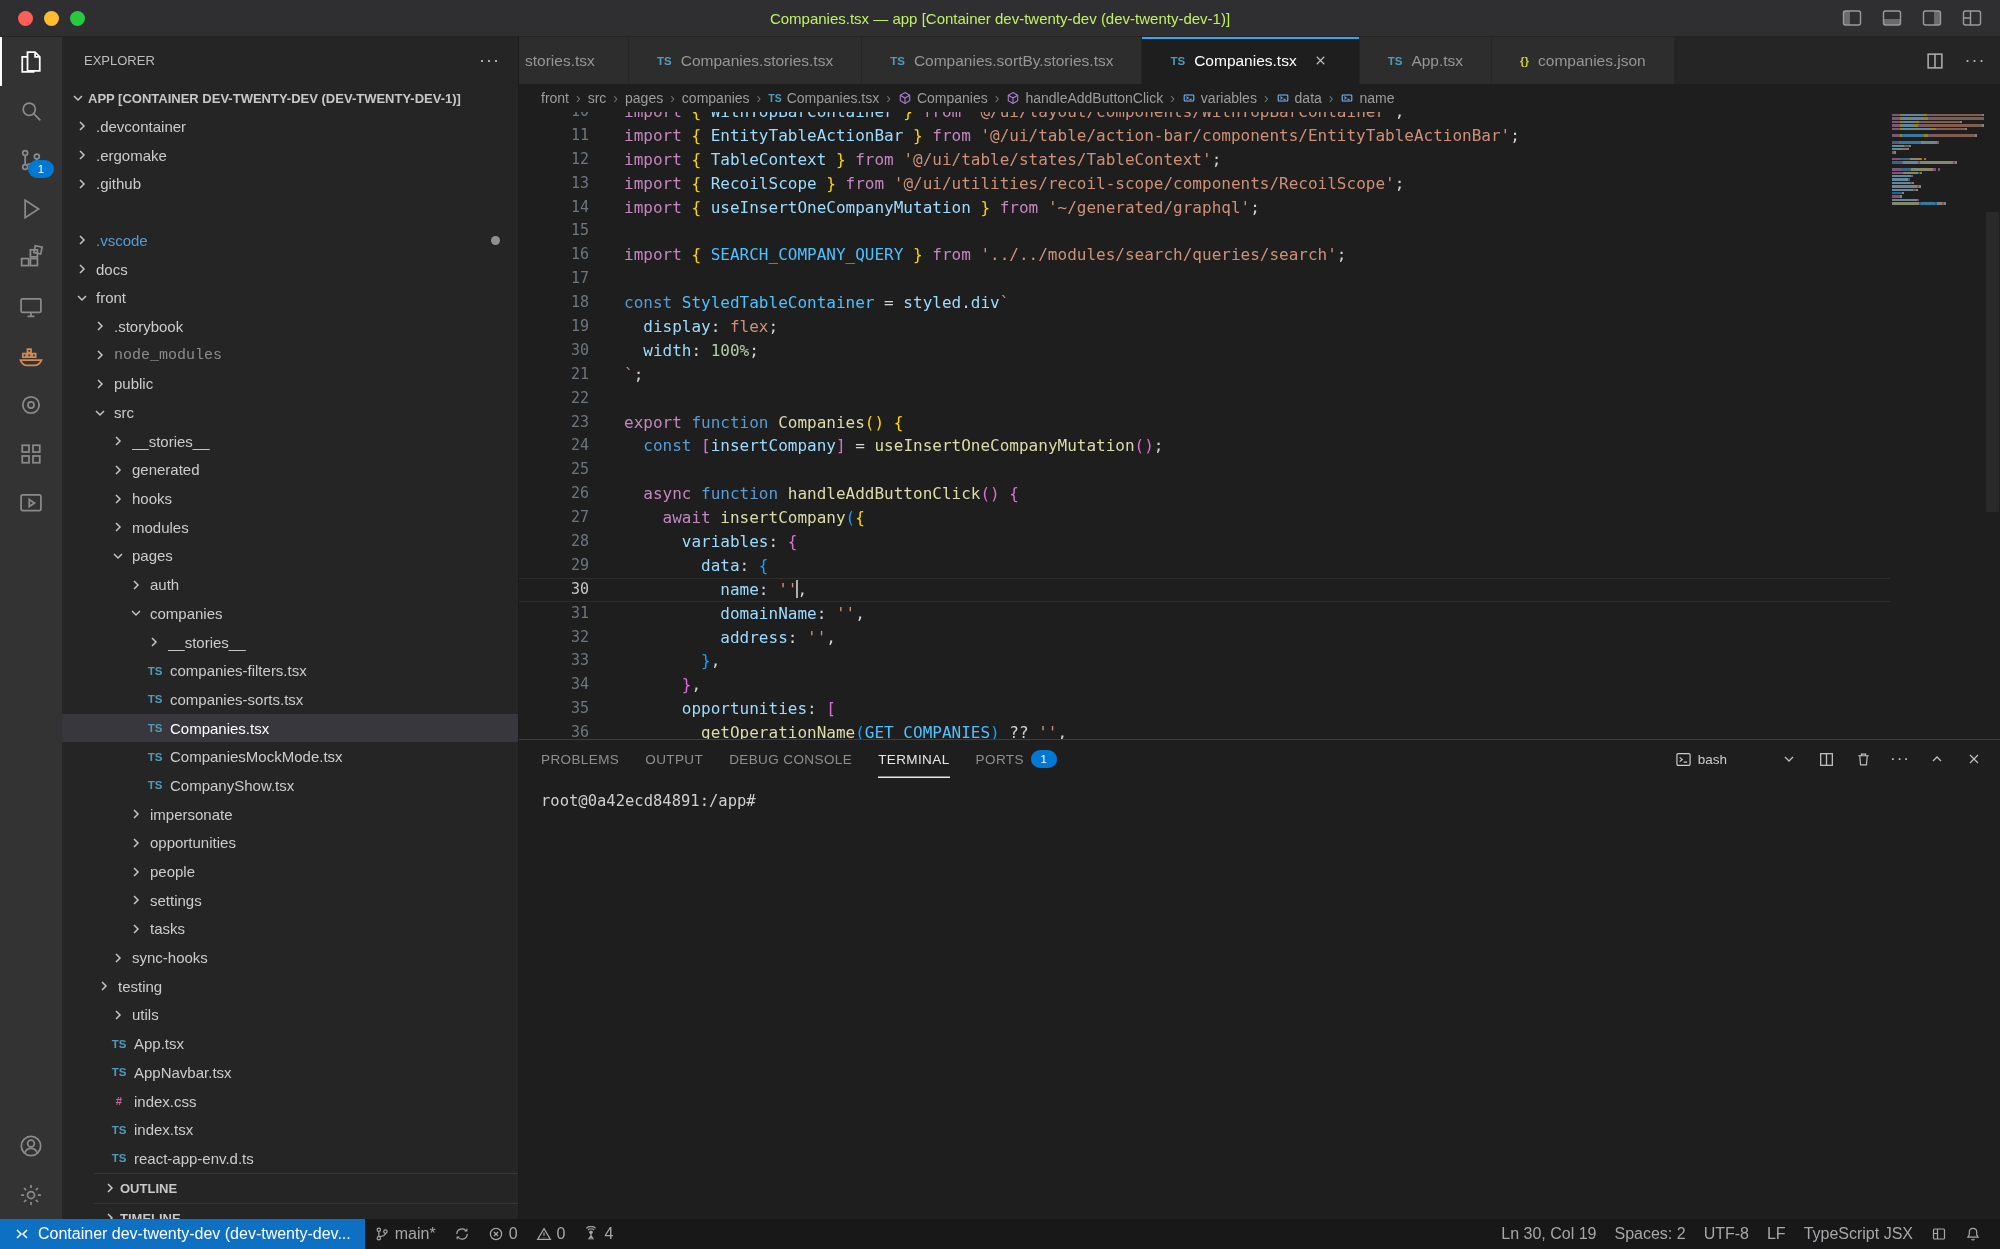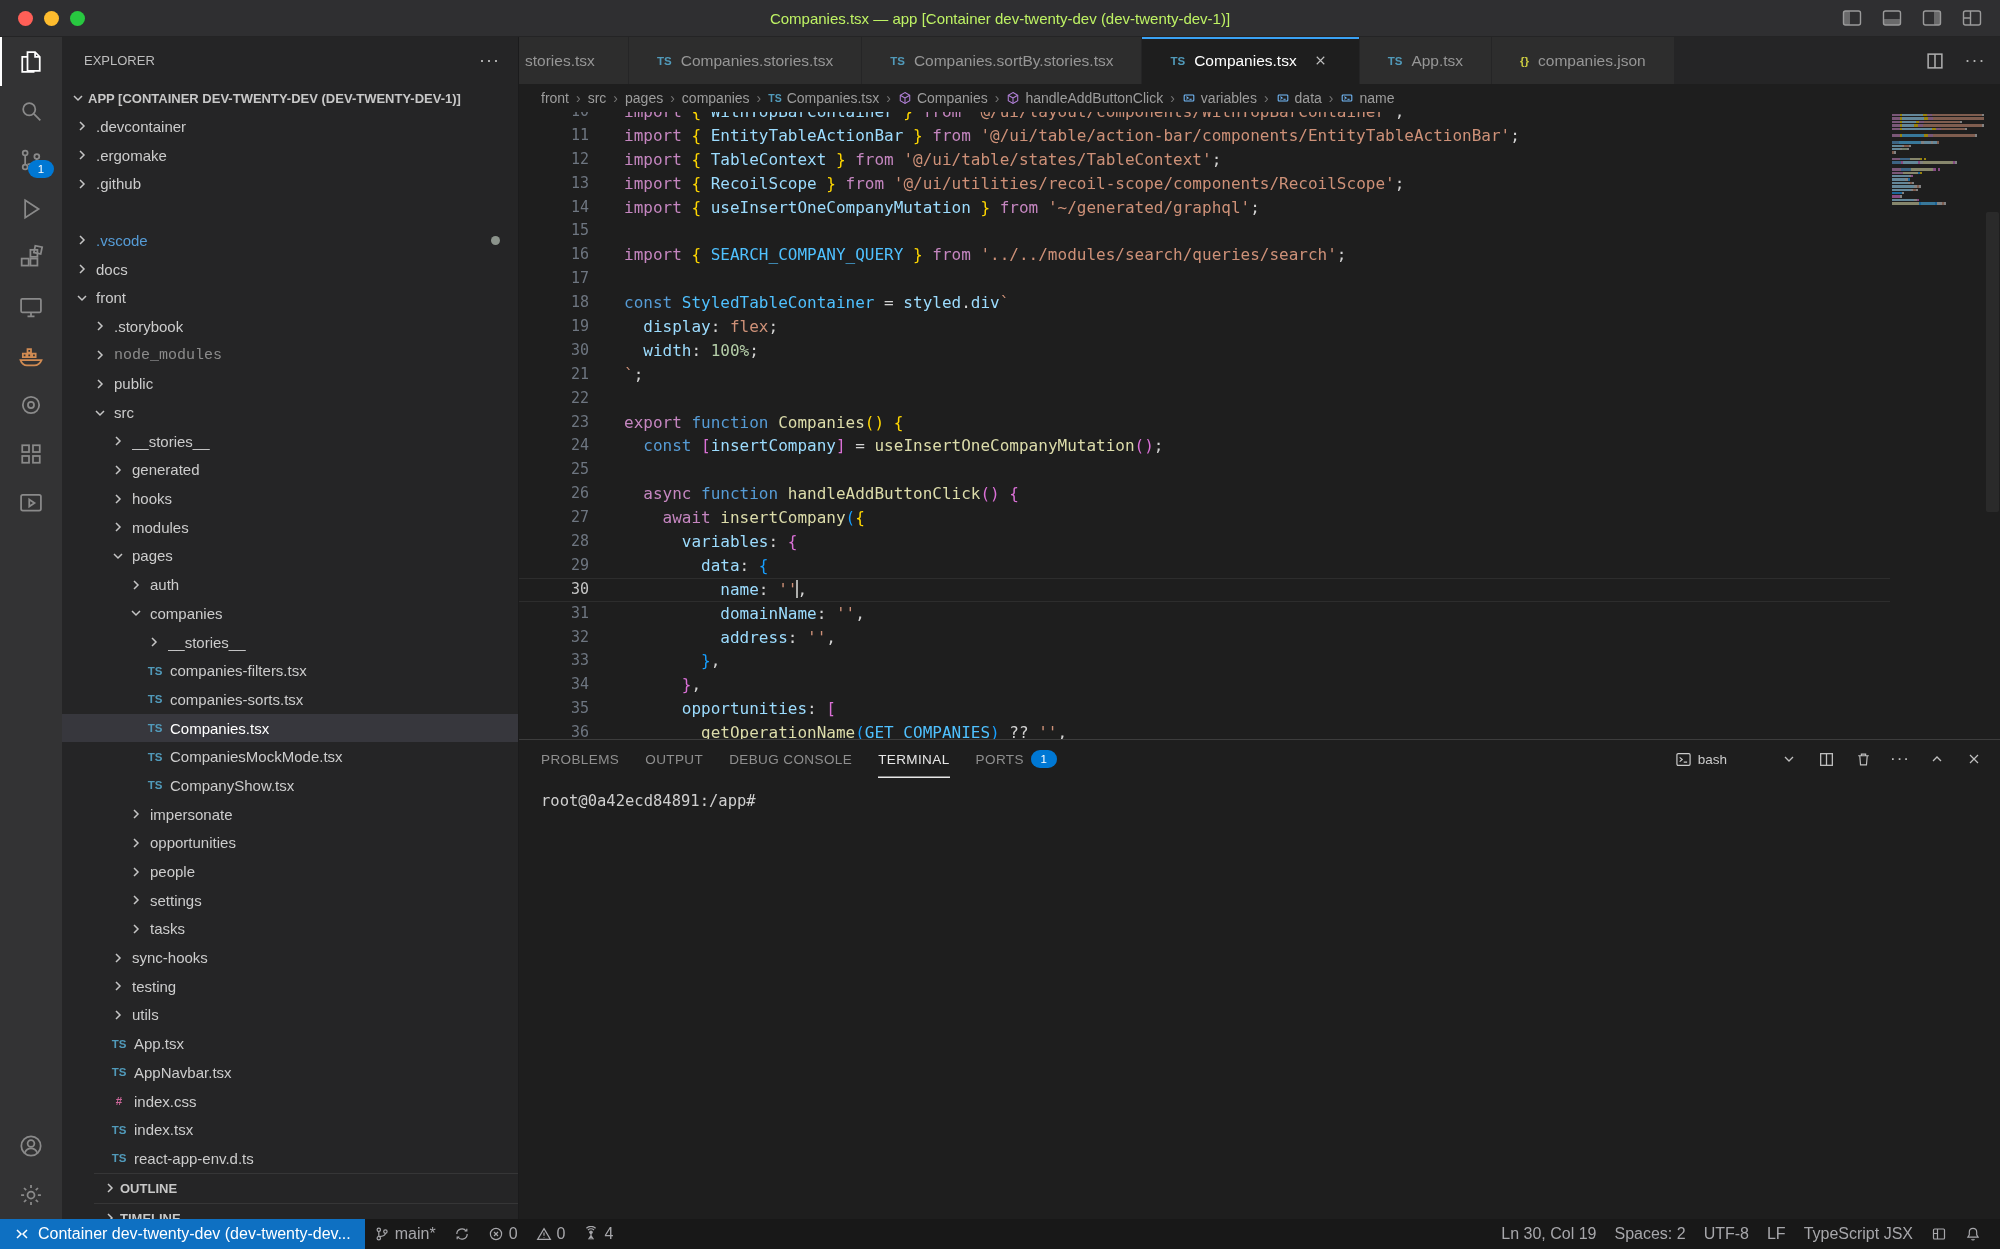"testing" div.trow { padding-left: 46px -> 32px }
